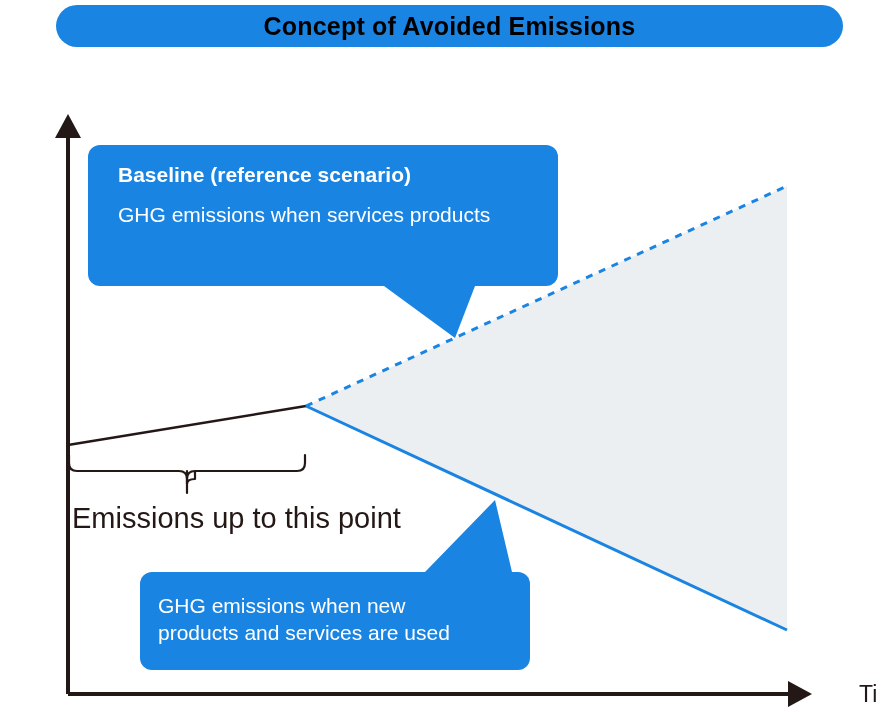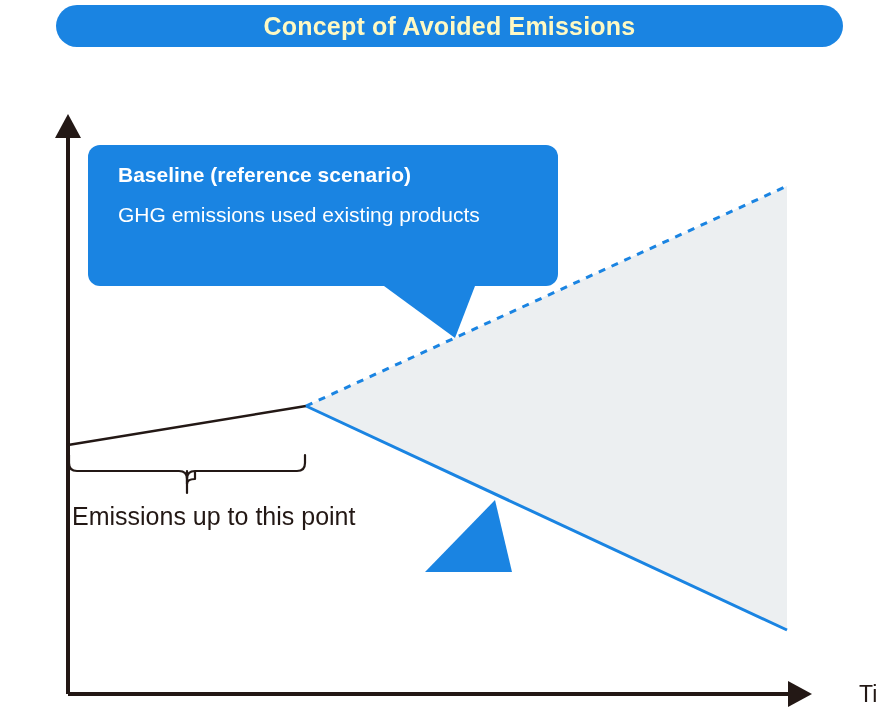"Concept of Avoided Emissions" .title-pill .title-text { color: #fef9c3 -> #000000 }
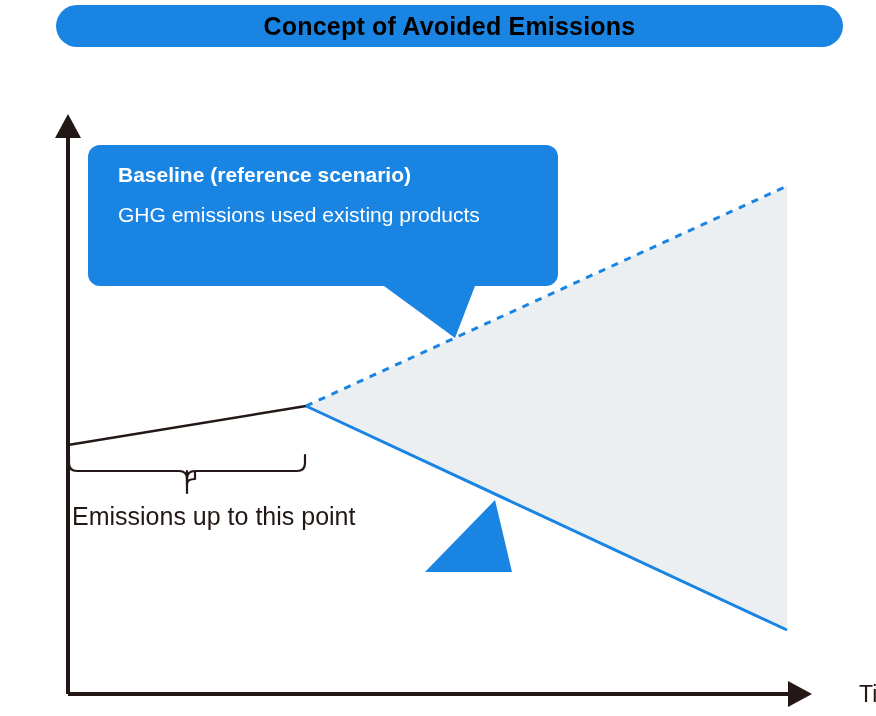"GHG emissions used existing products" p.callout-body { text: used existing -> when services }
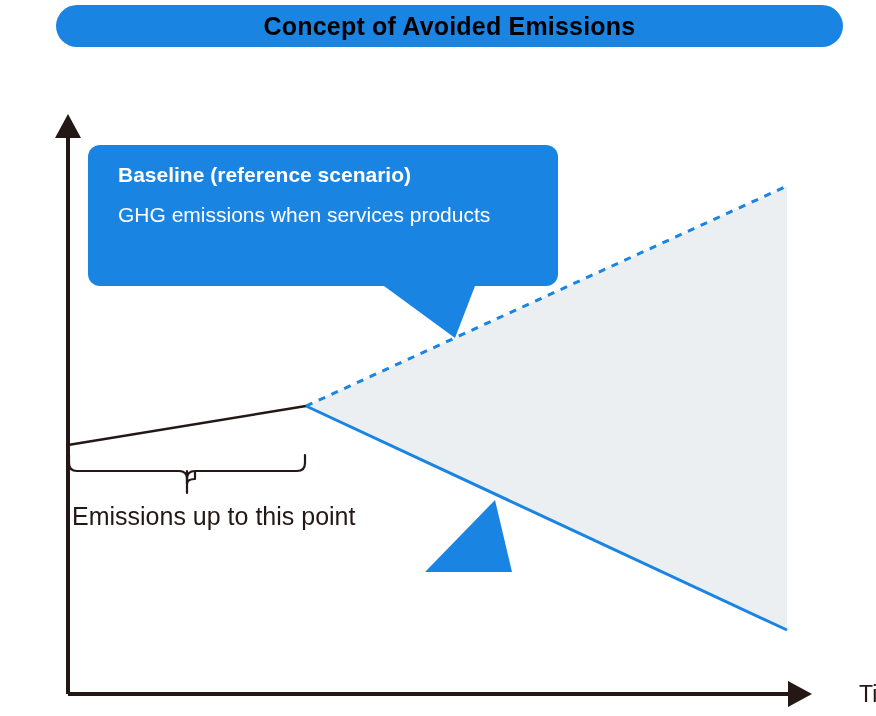"Emissions up to this point" .brace-label { font-size: 25px -> 29px }
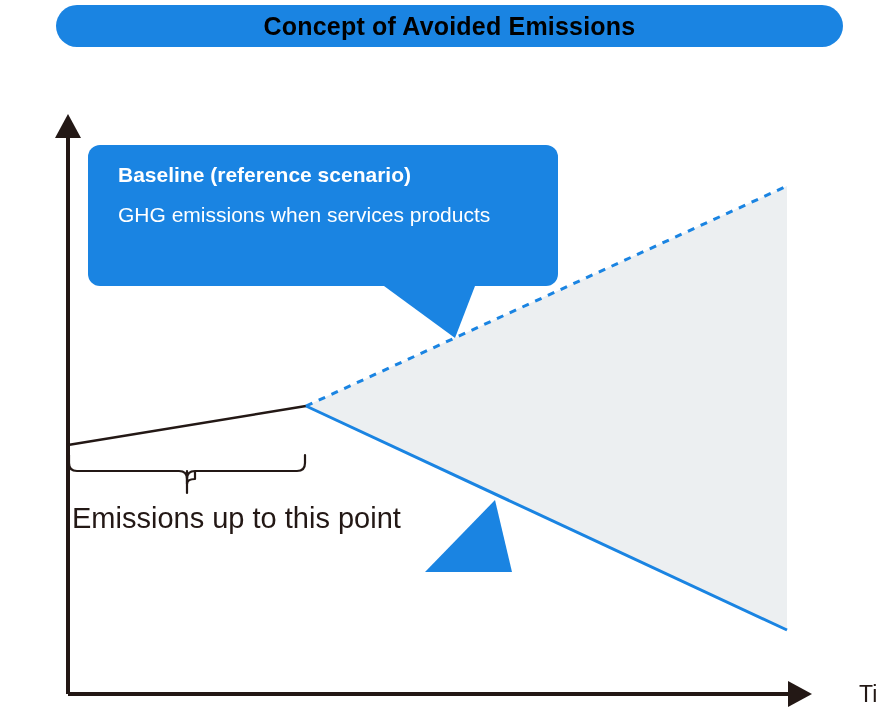"GHG emissions when new" div.callout { html: none -> <div> <p>GHG emissions when new</p> <p>products and services are used</p> </div> }
